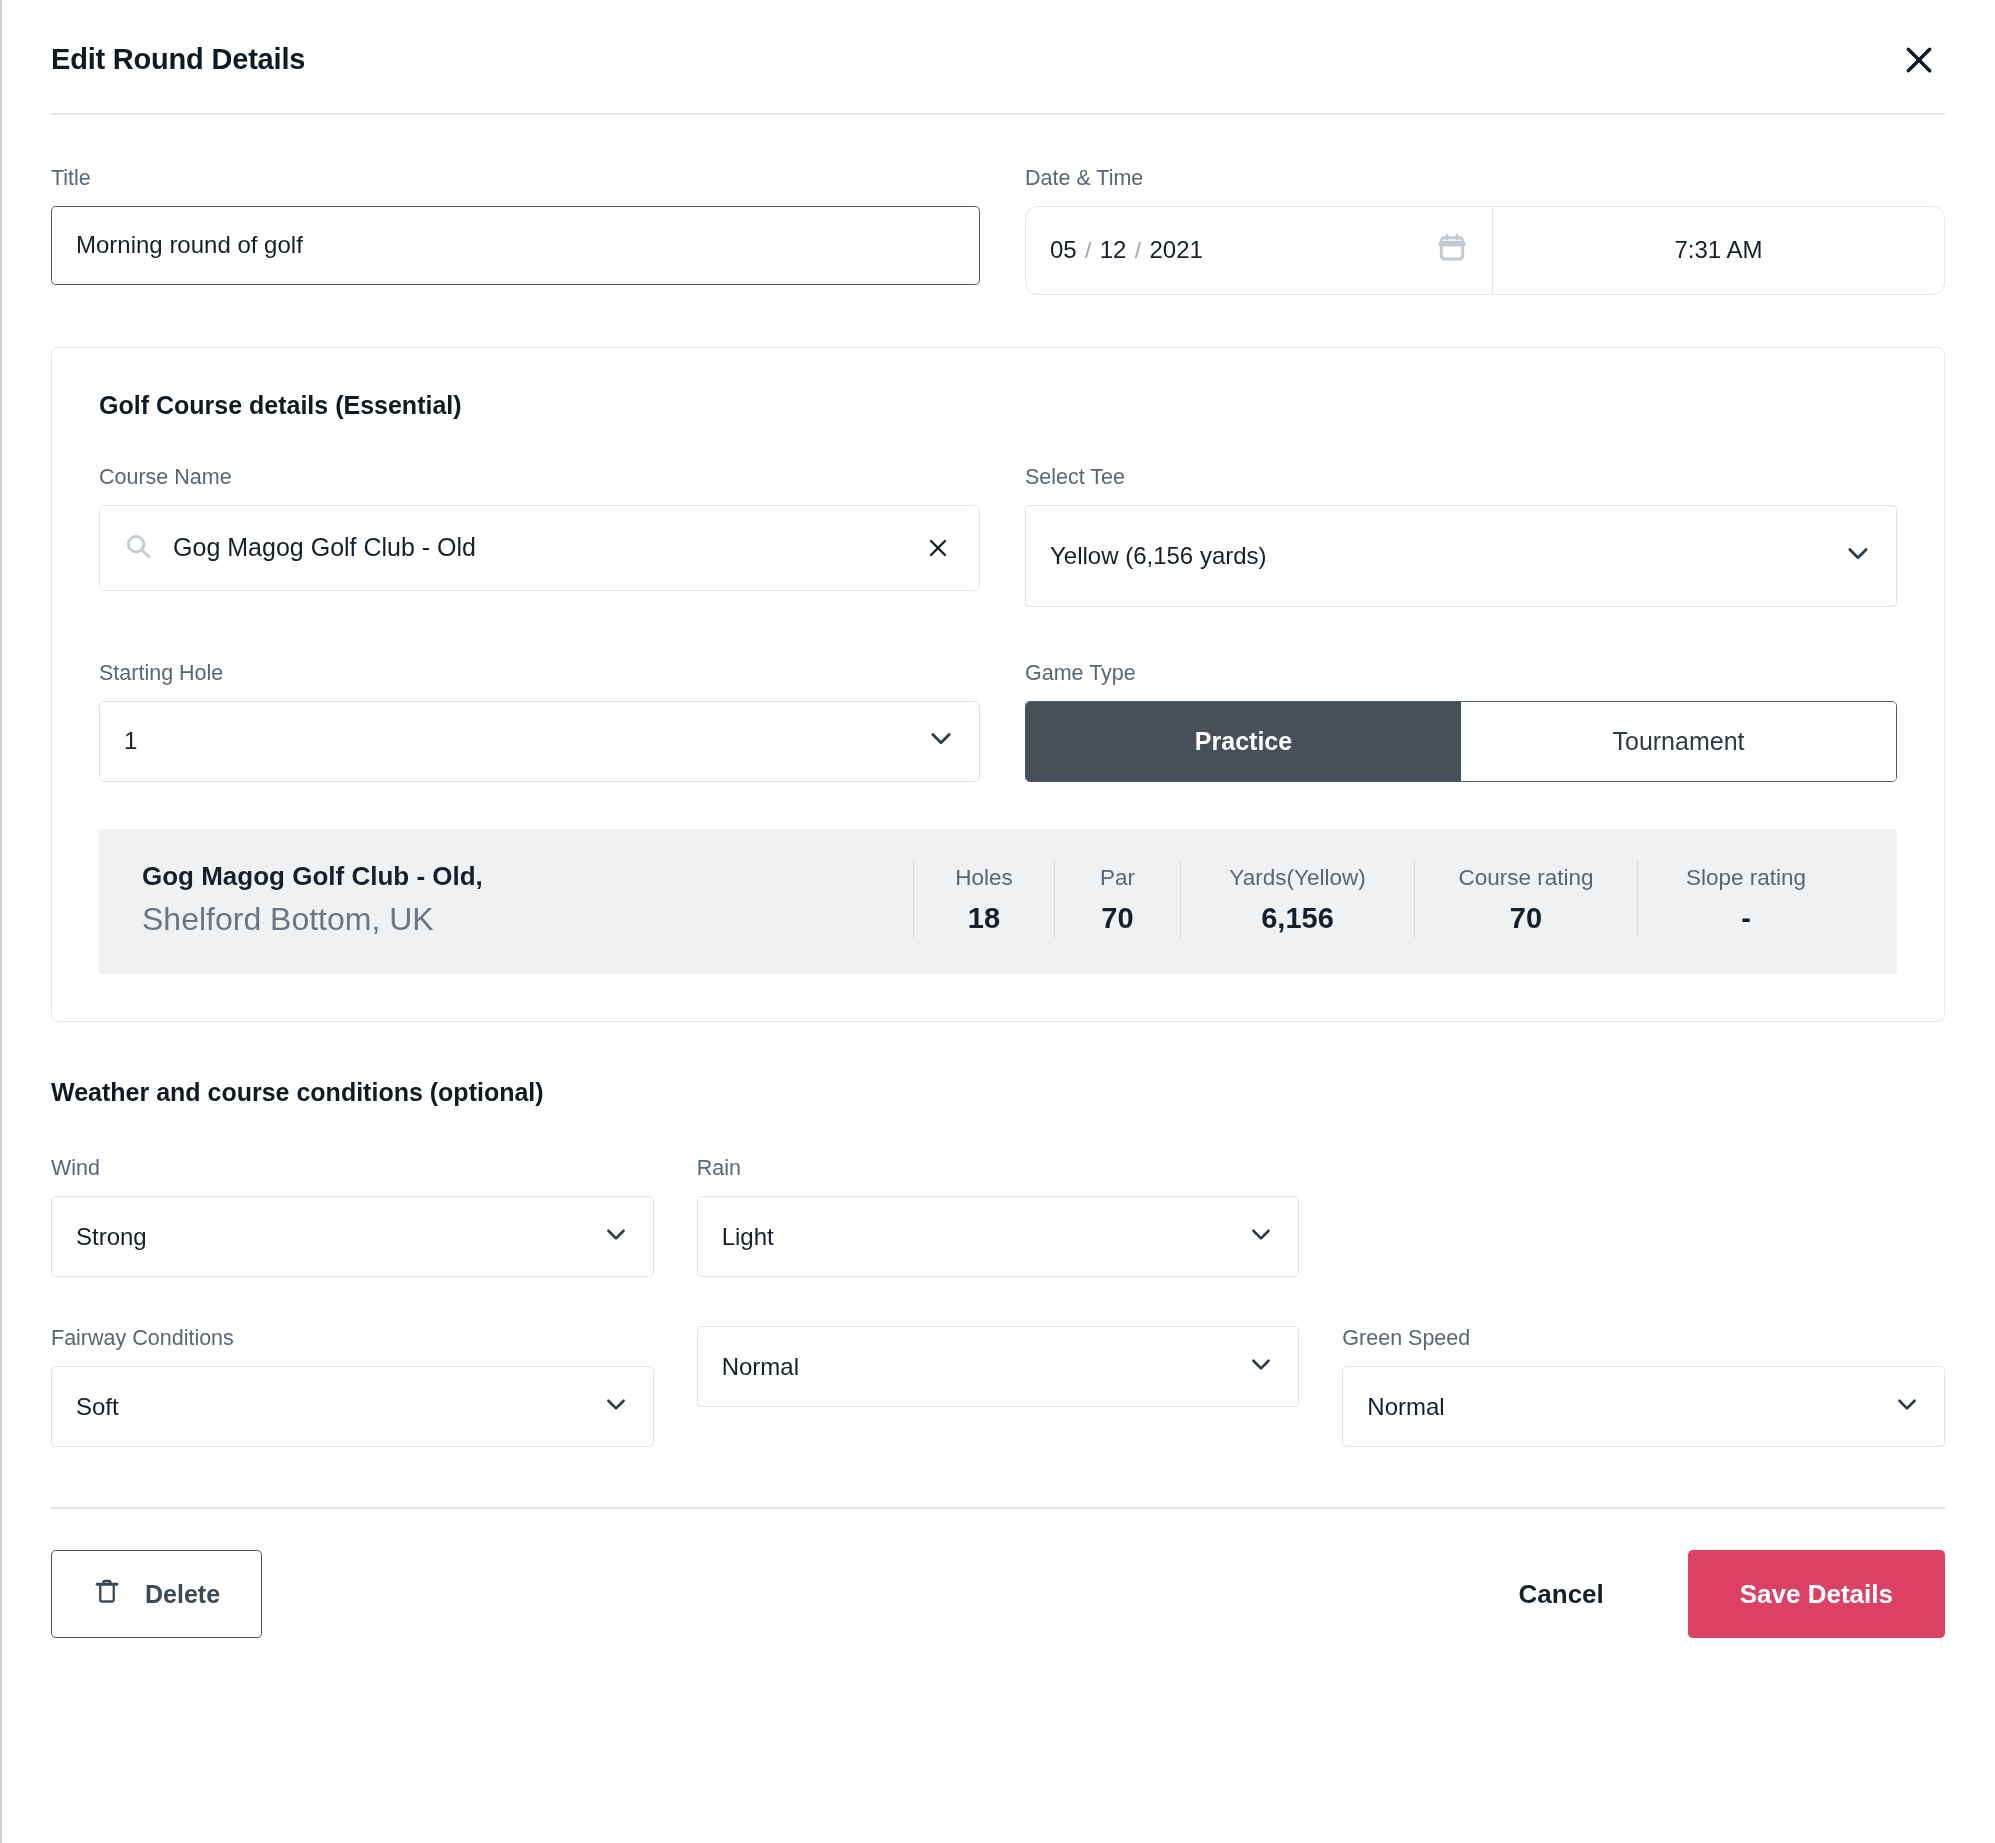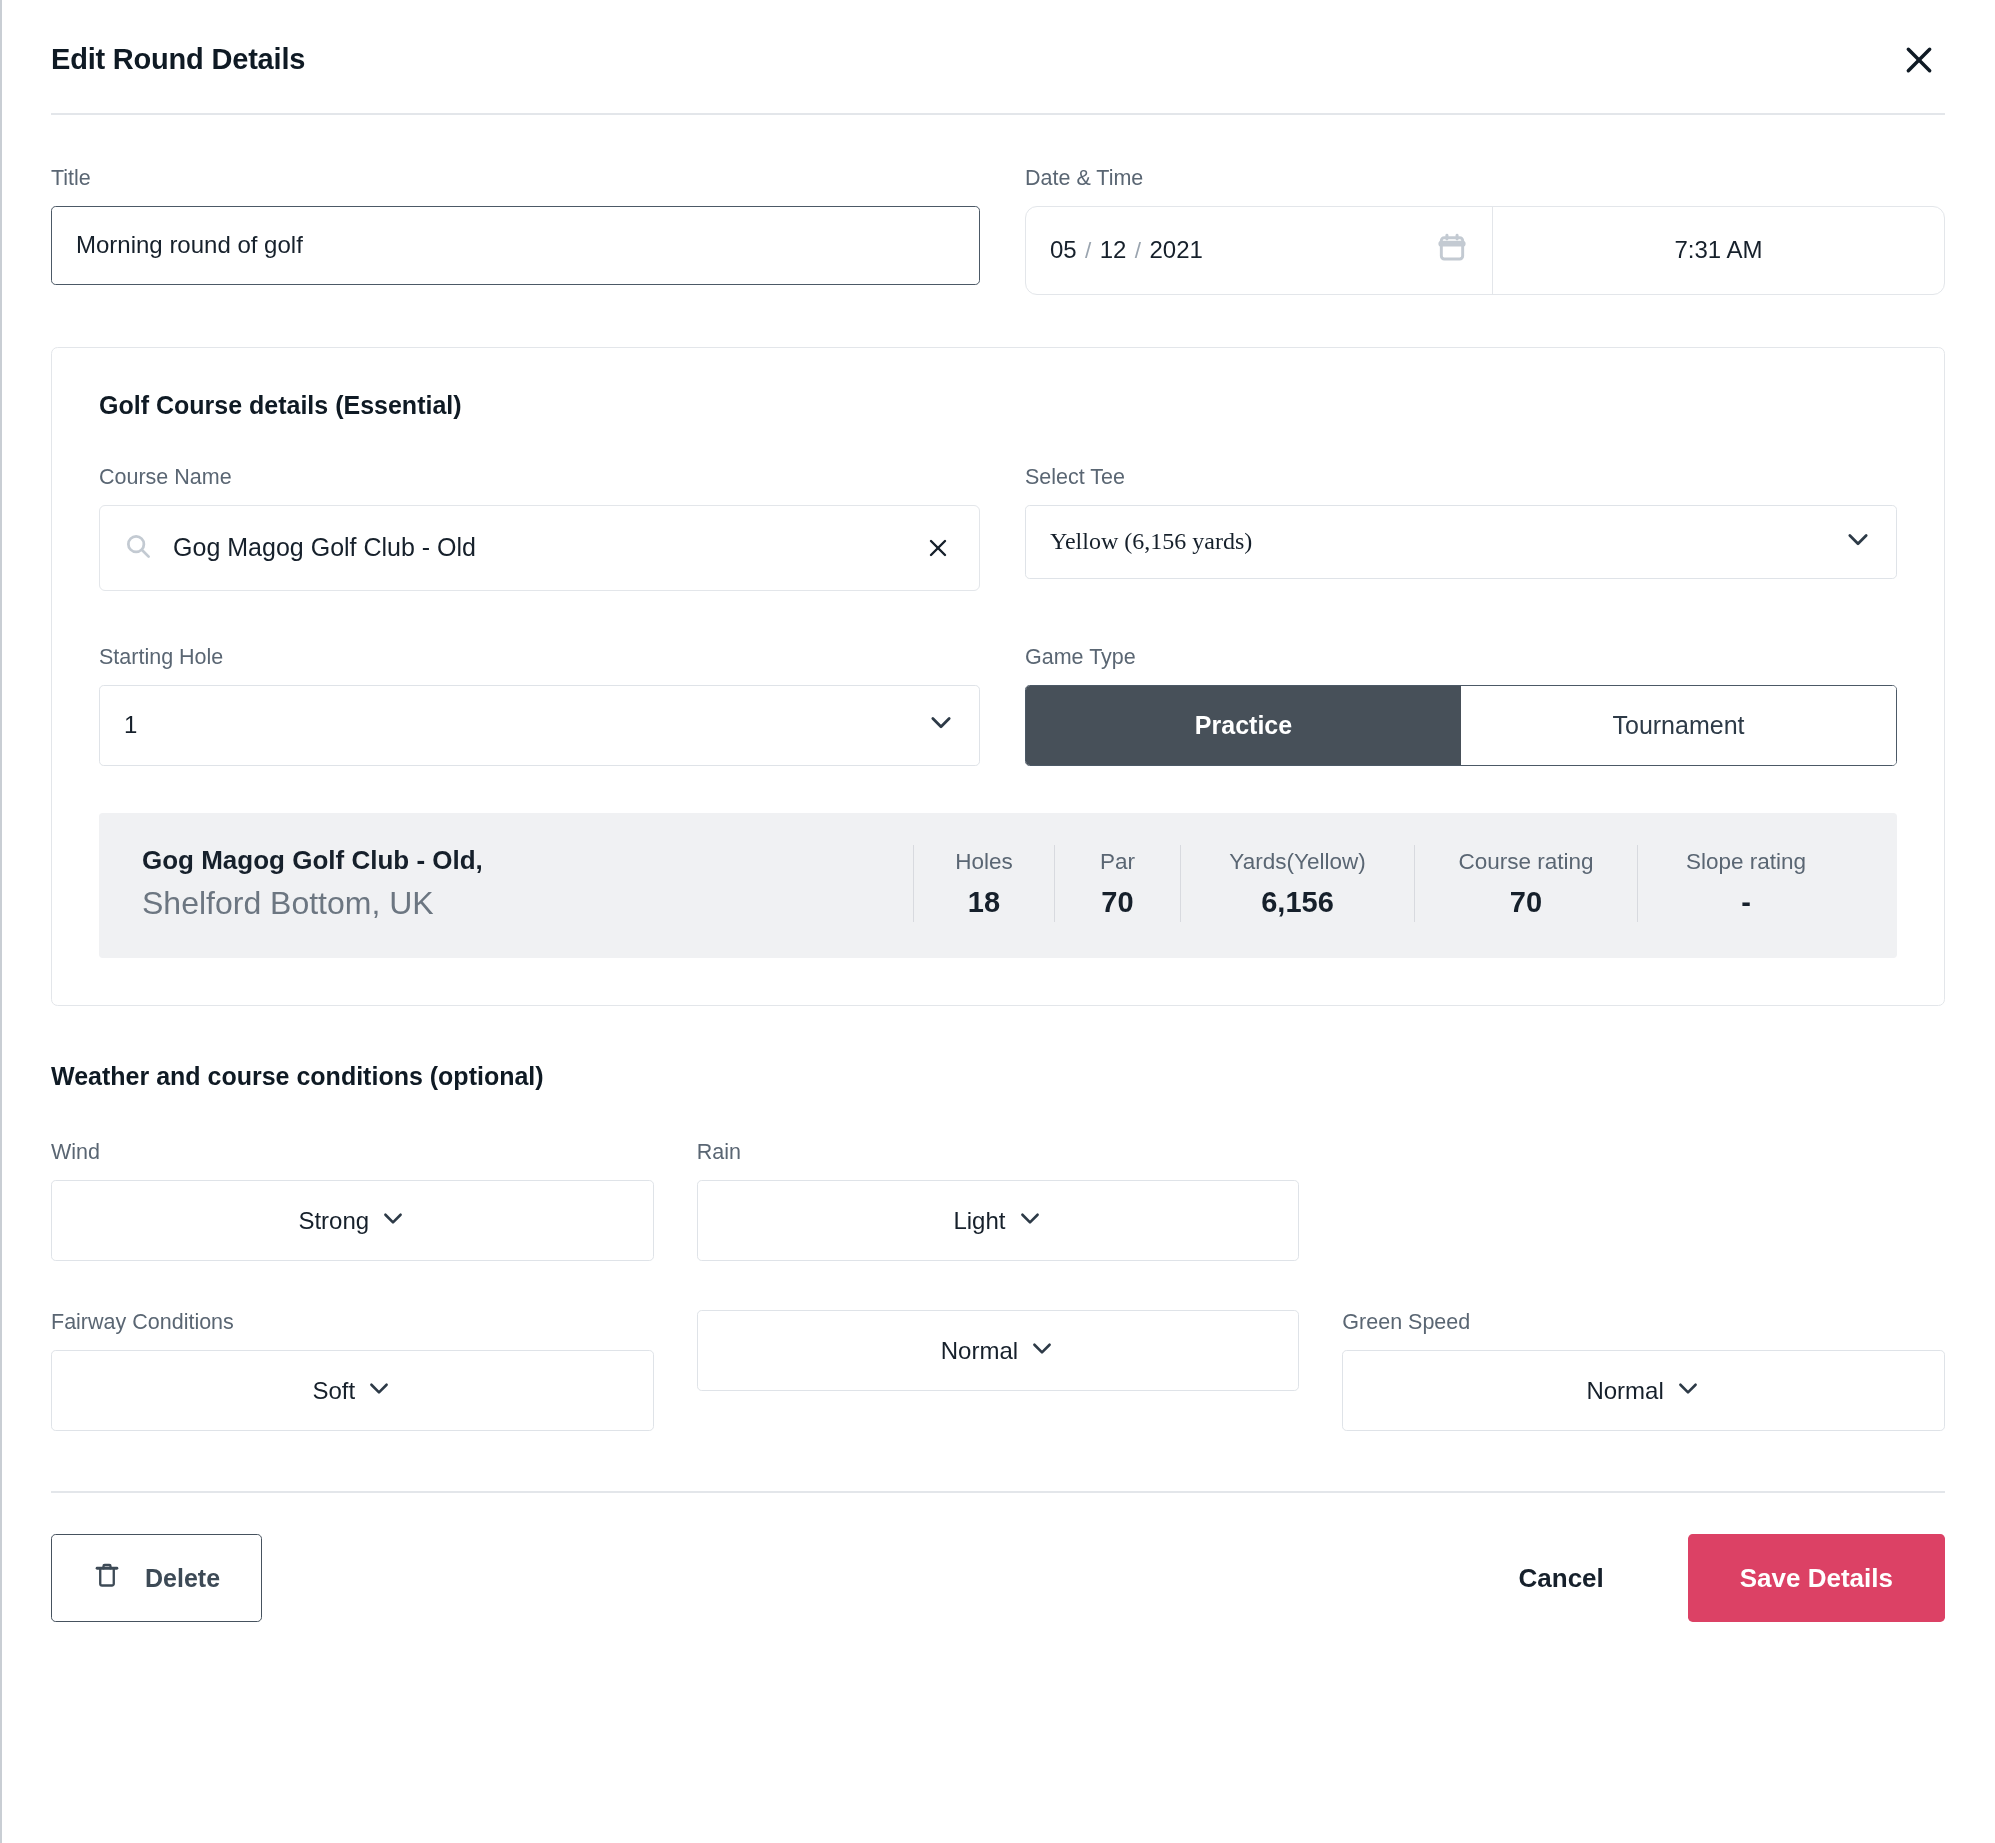"Yellow (6,156 yards)" .tee-select { font-family: Liberation Serif, serif -> none; height: 74px -> 102px }
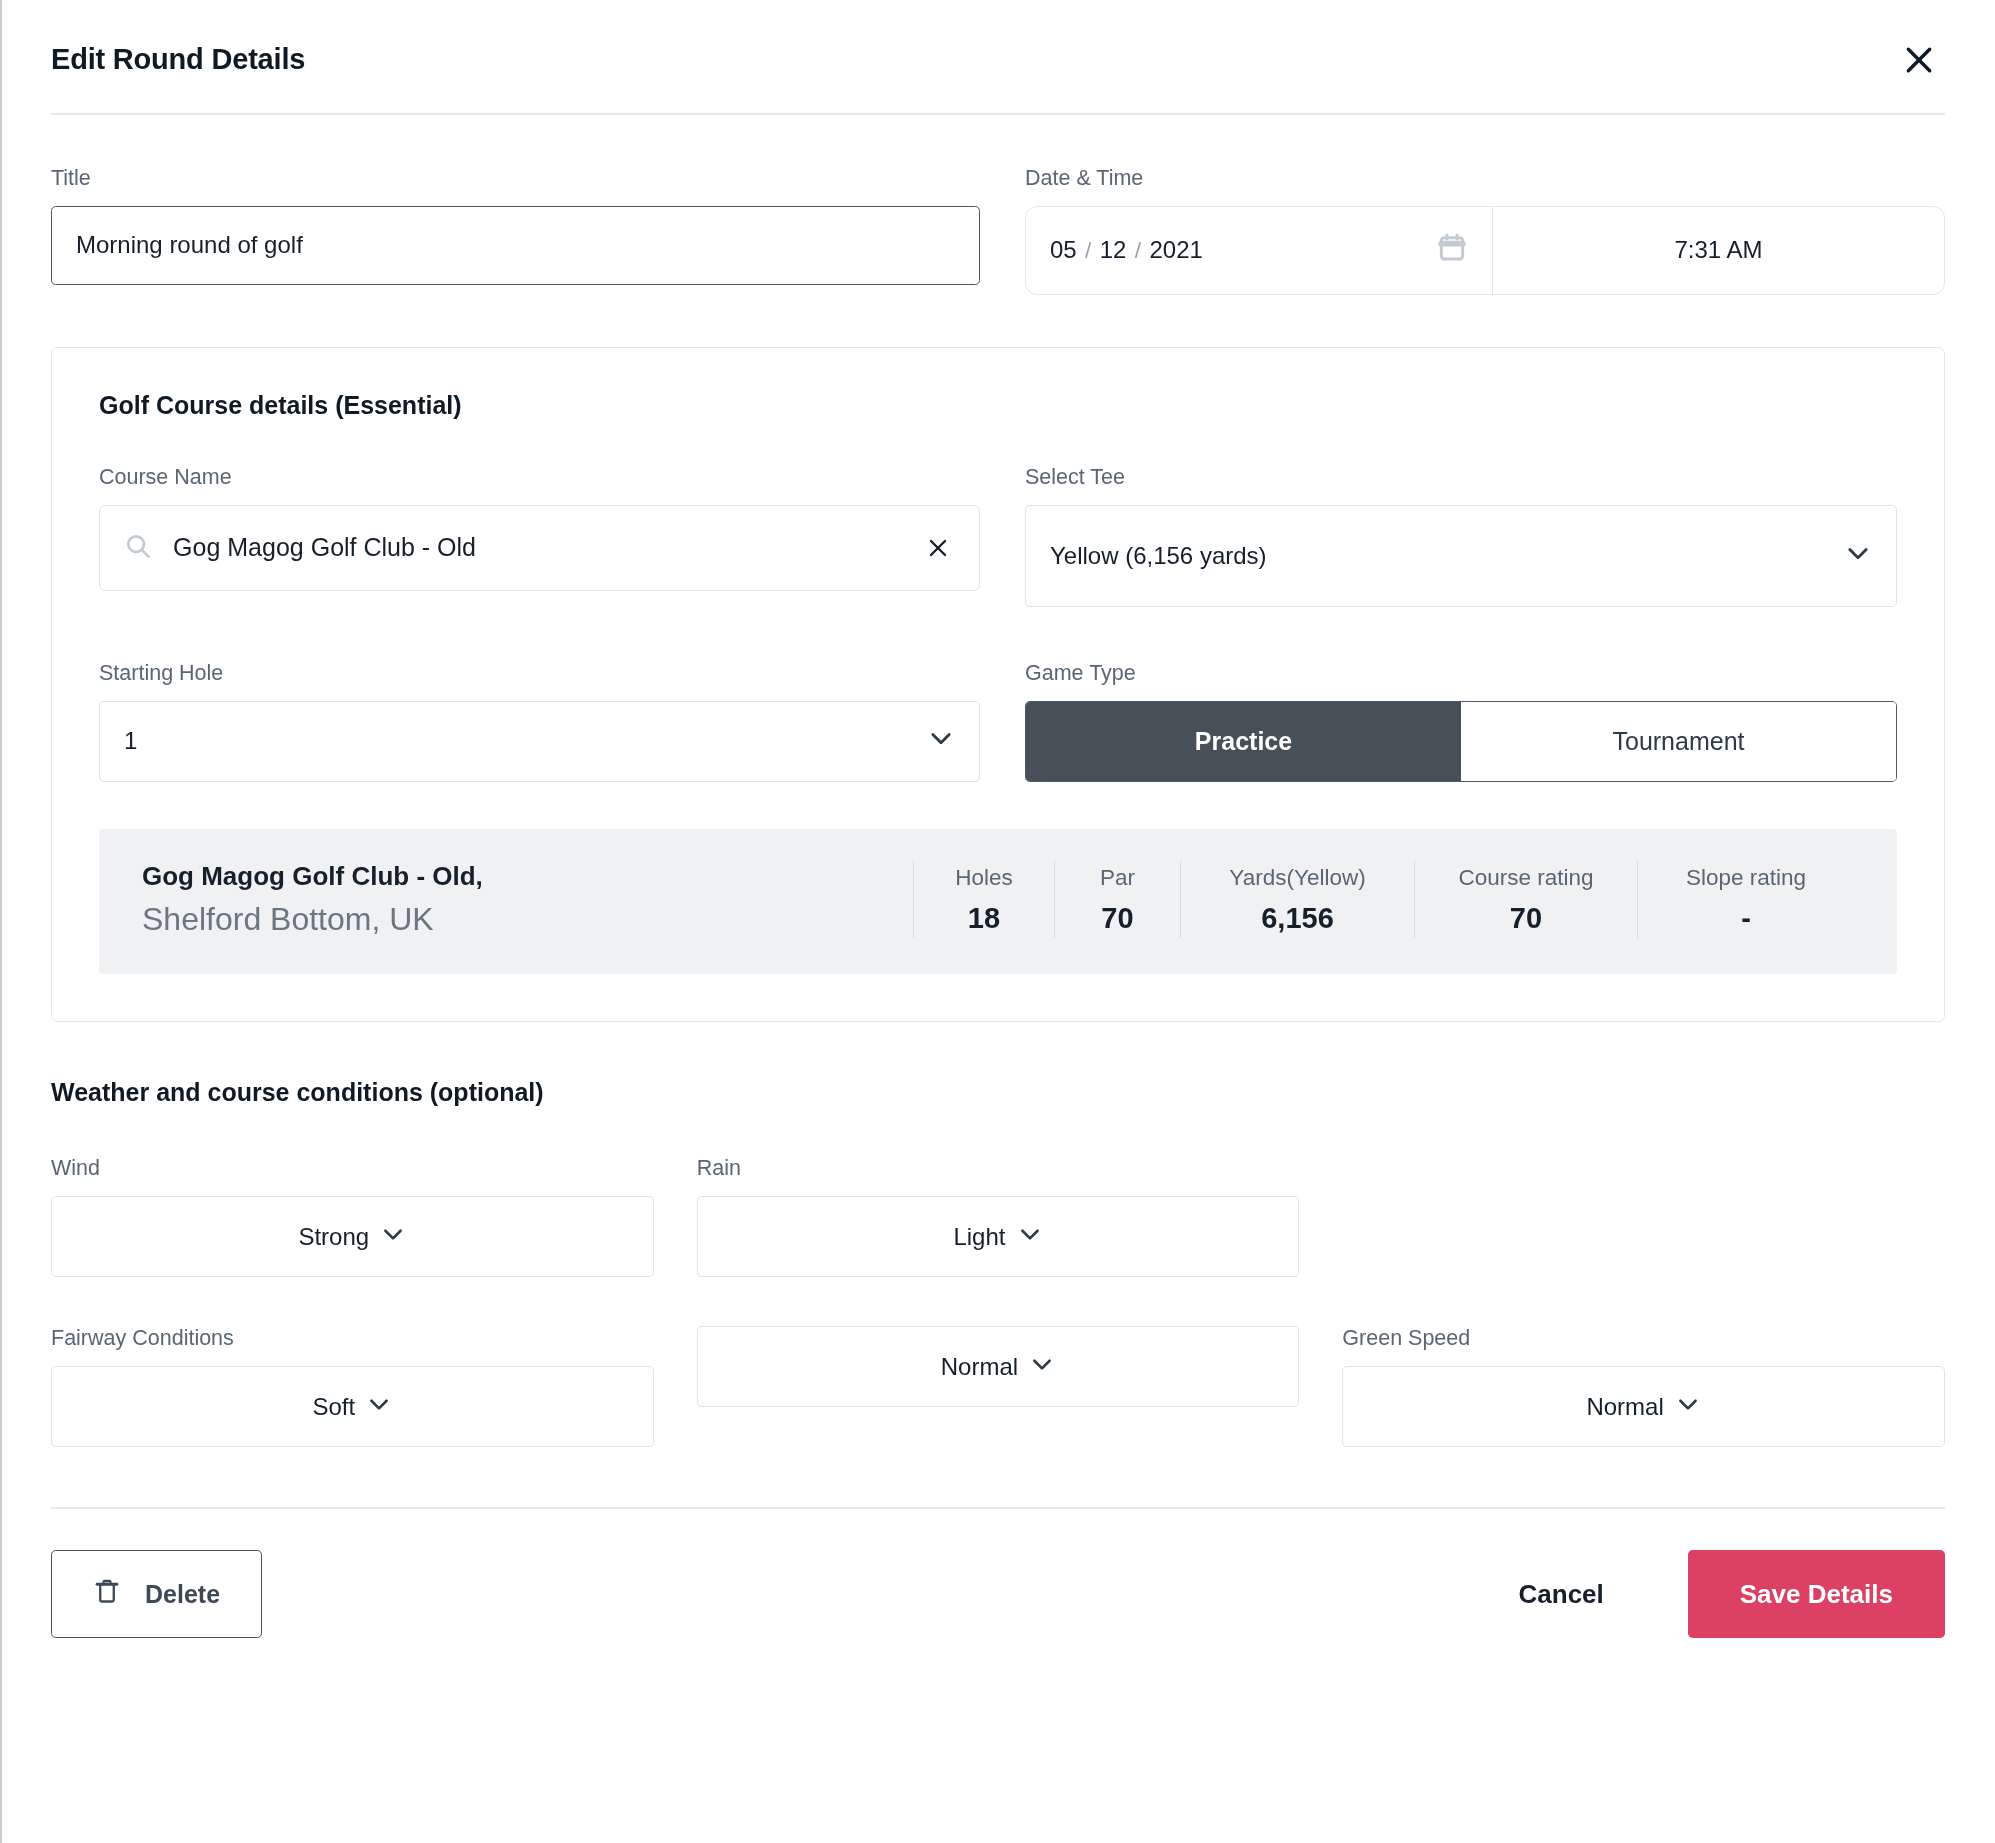"Strong" .w-col .select-box { justify-content: center -> none }
